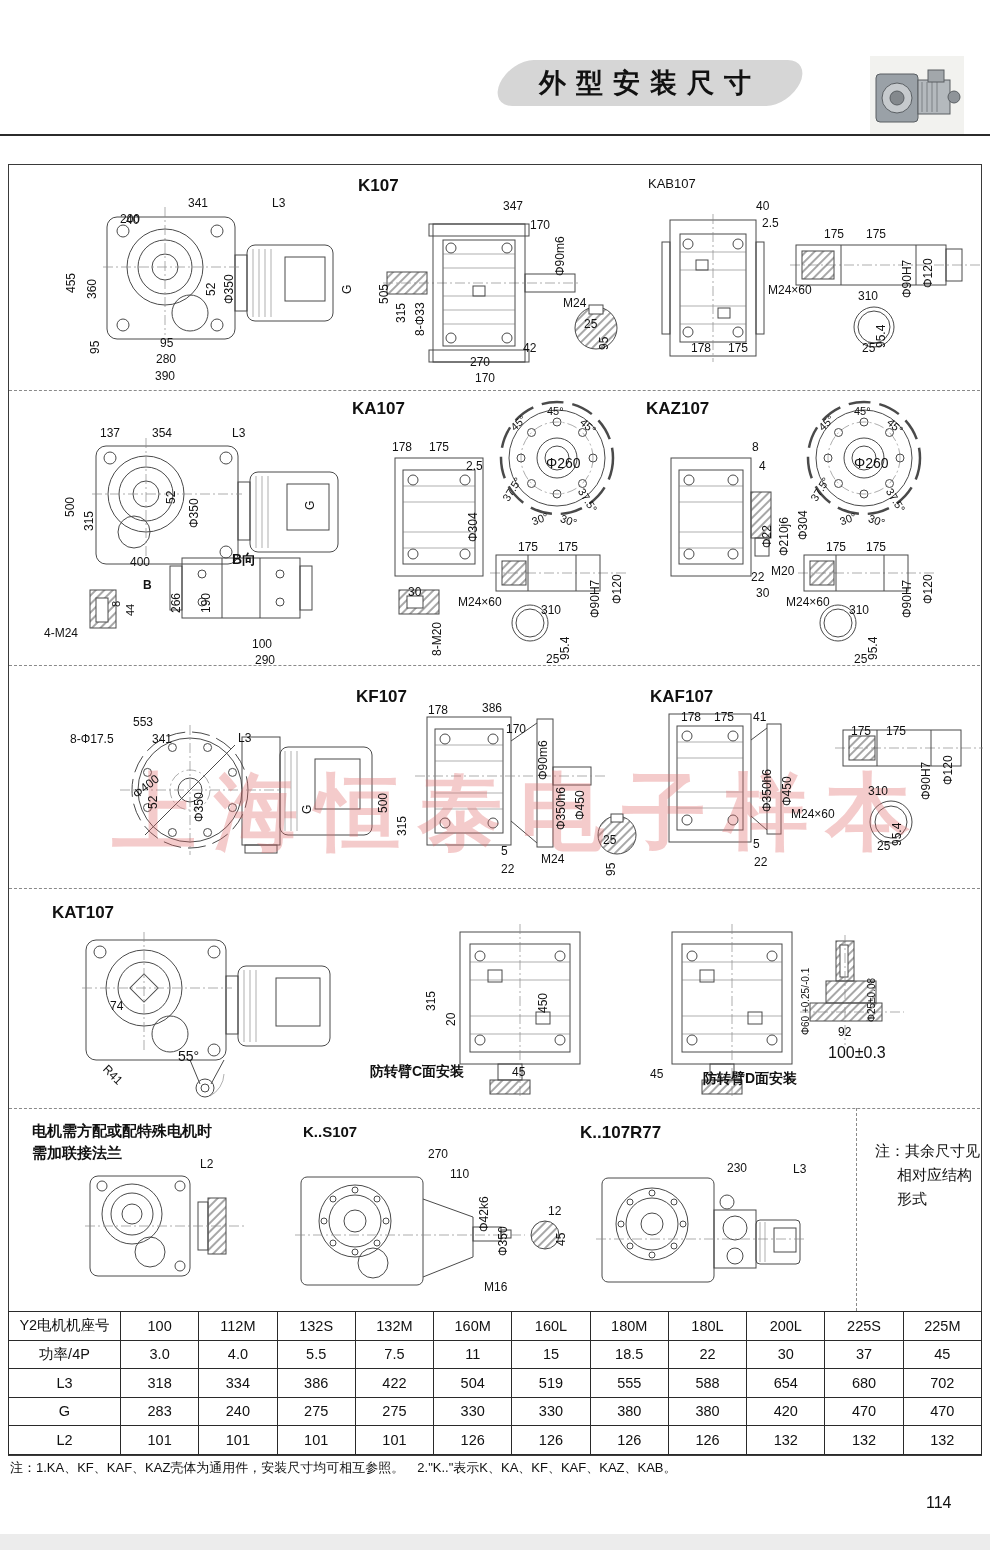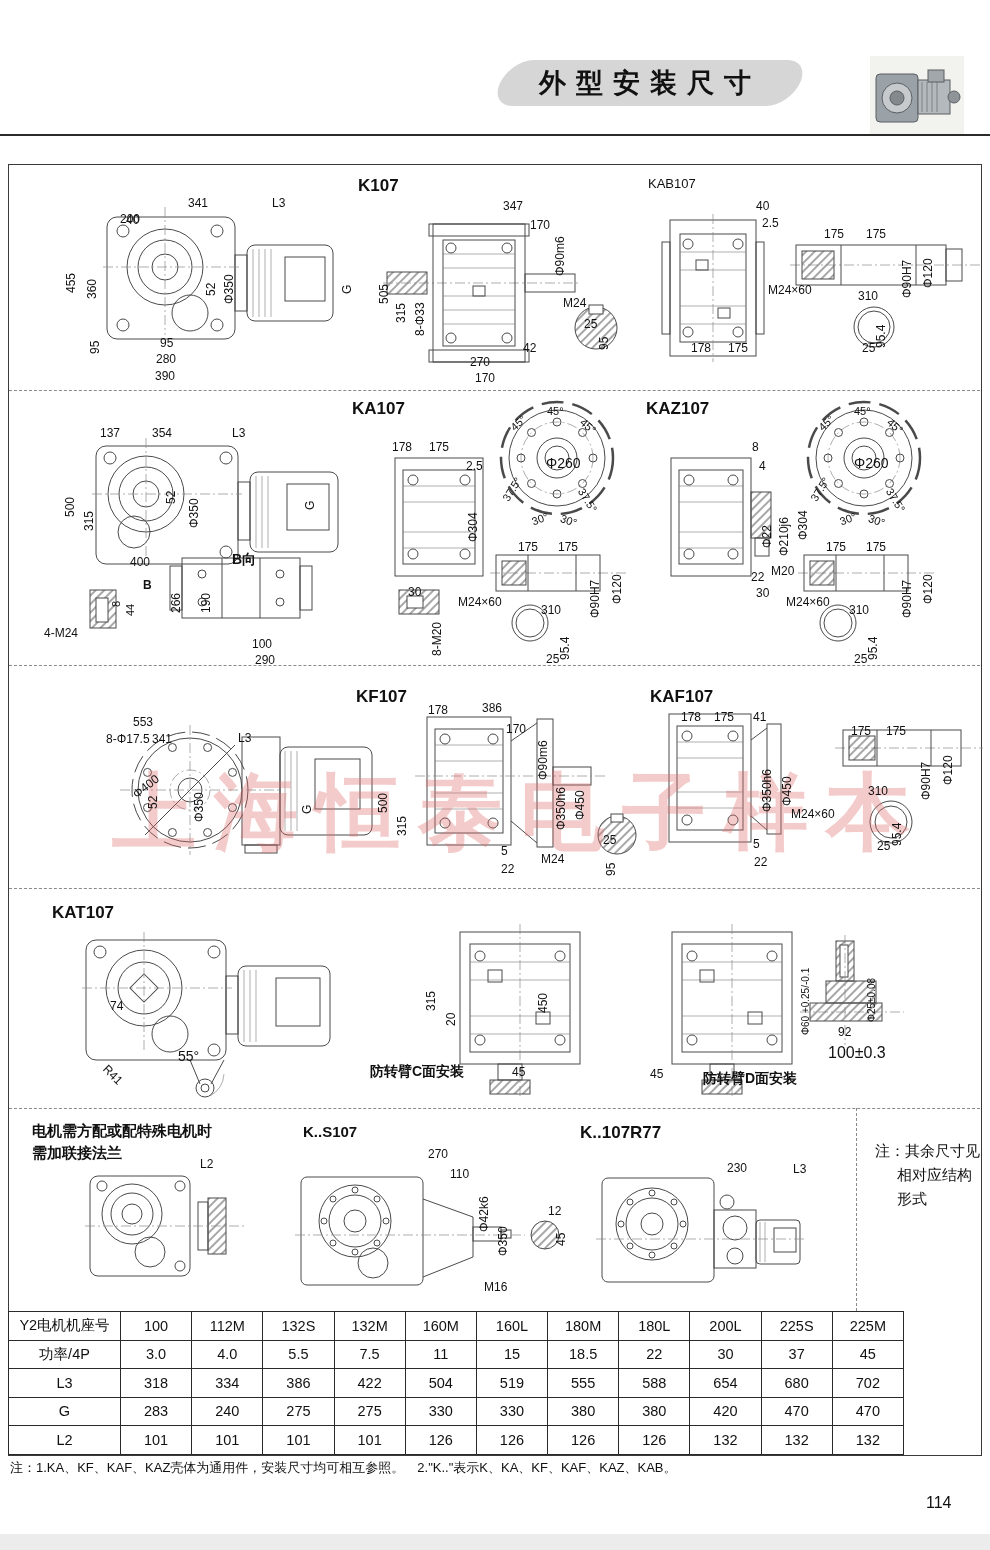"8-Φ17.5" span.dim { margin-left: 36px -> none }
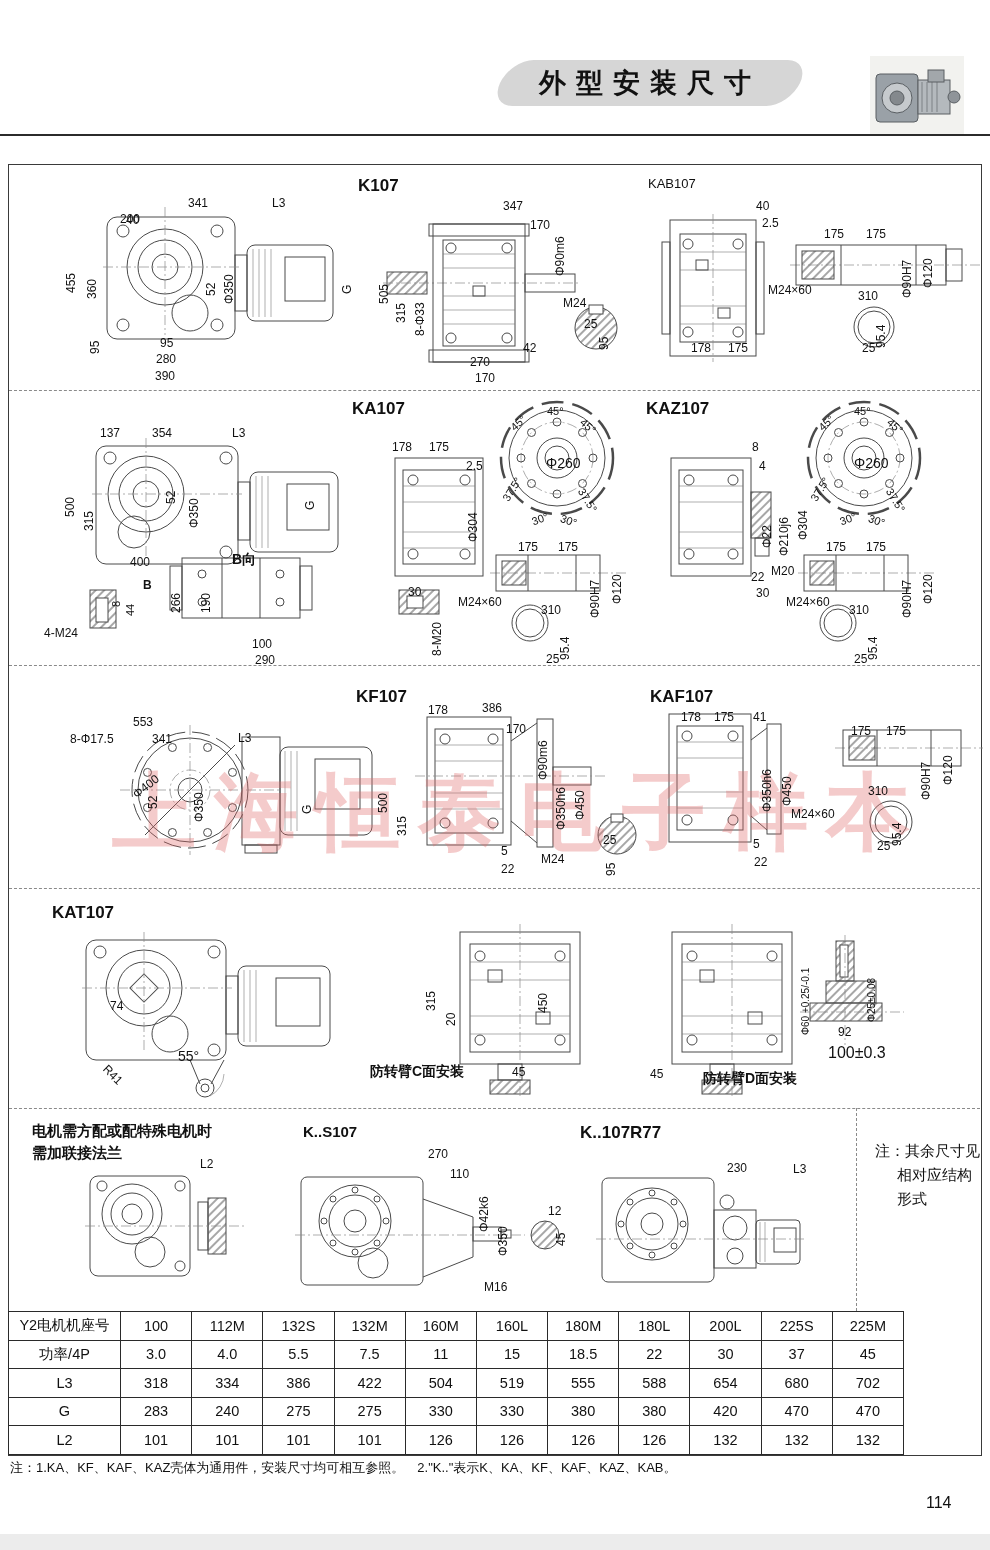"Y2电机机座号" table.dims { width: 896px -> 974px }
